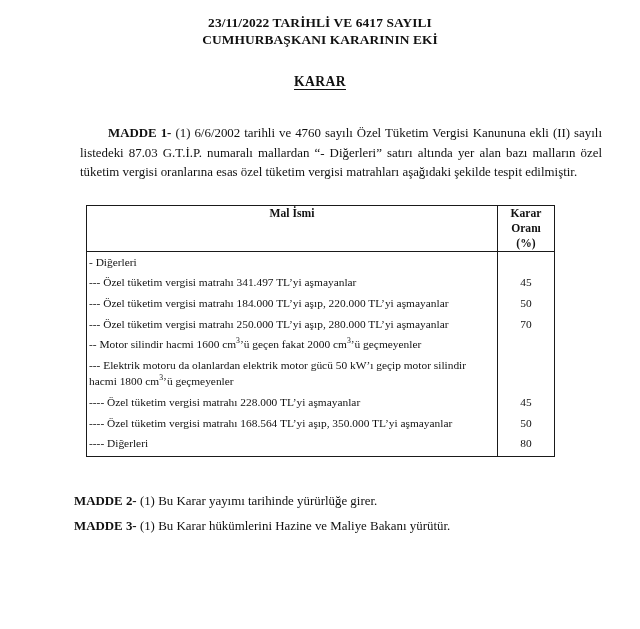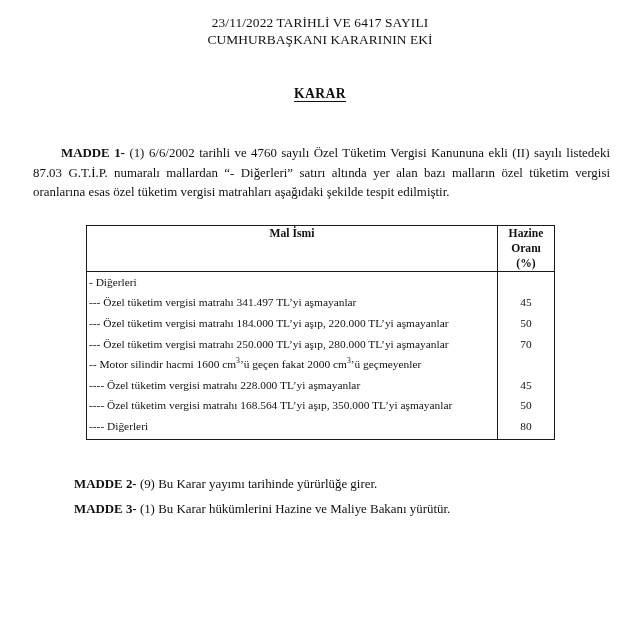"23/11/2022 TARİHLİ VE 6417 SAYILI" .doc-title { font-weight: normal -> bold }
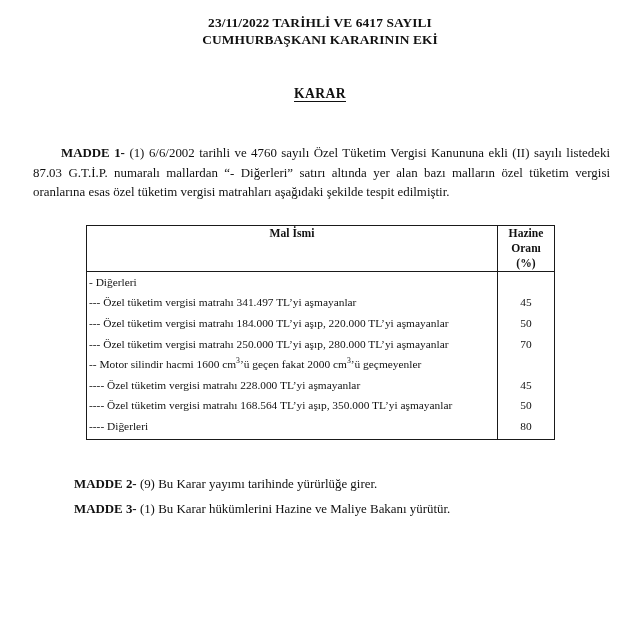"KARAR" .karar-heading { margin: 16px -> 4px }
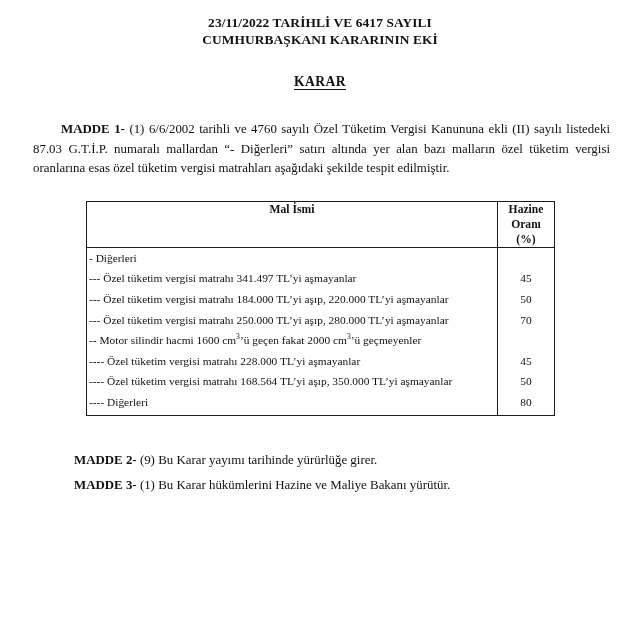"MADDE 1- (1) 6/6/2002 tarihli" .madde-block { margin: 0 -> 8px; padding: 0 30px 0 33px -> 0 30px 0 72px }
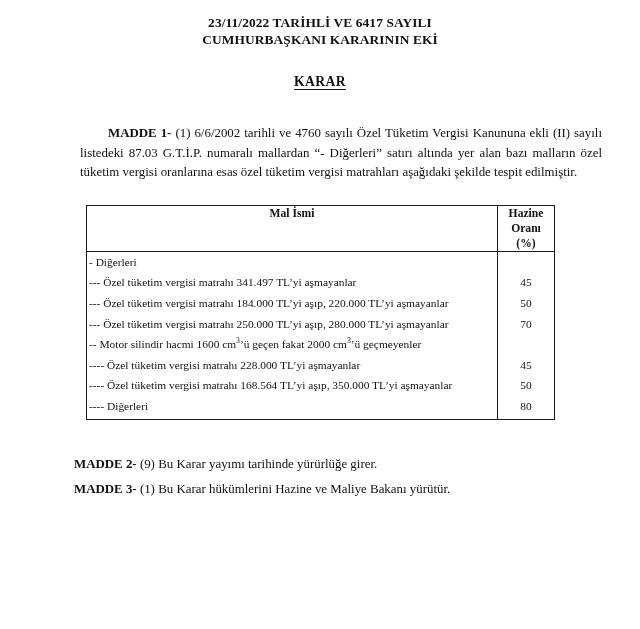"Hazine Oranı" span { text: Hazine -> Karar }
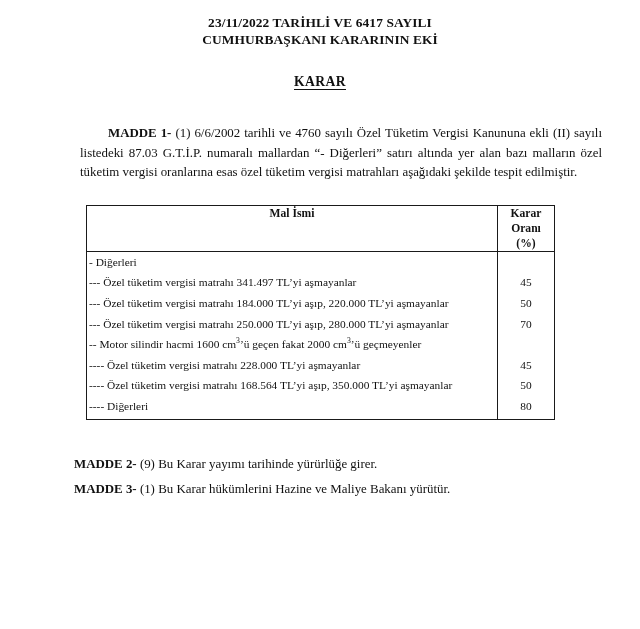"--- Elektrik motoru da olanlardan" tr.wrapped-row { html: none -> <tr> <td>--- Elektrik motoru da olanlardan elektrik motor gücü 50 kW’ı geçip motor silindir hacmi 1800 cm<sup>3</sup>’ü geçmeyenler</td> <td></td> </tr> }
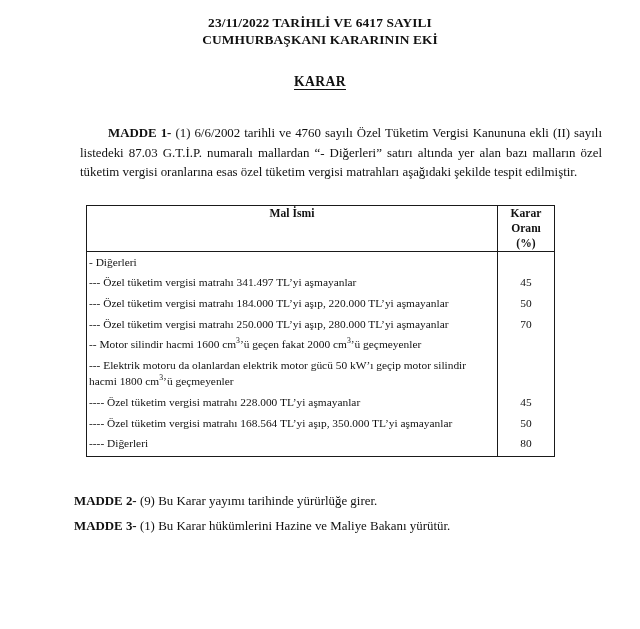"(9) Bu Karar yayımı tarihinde" span { text: 9 -> 1 }
